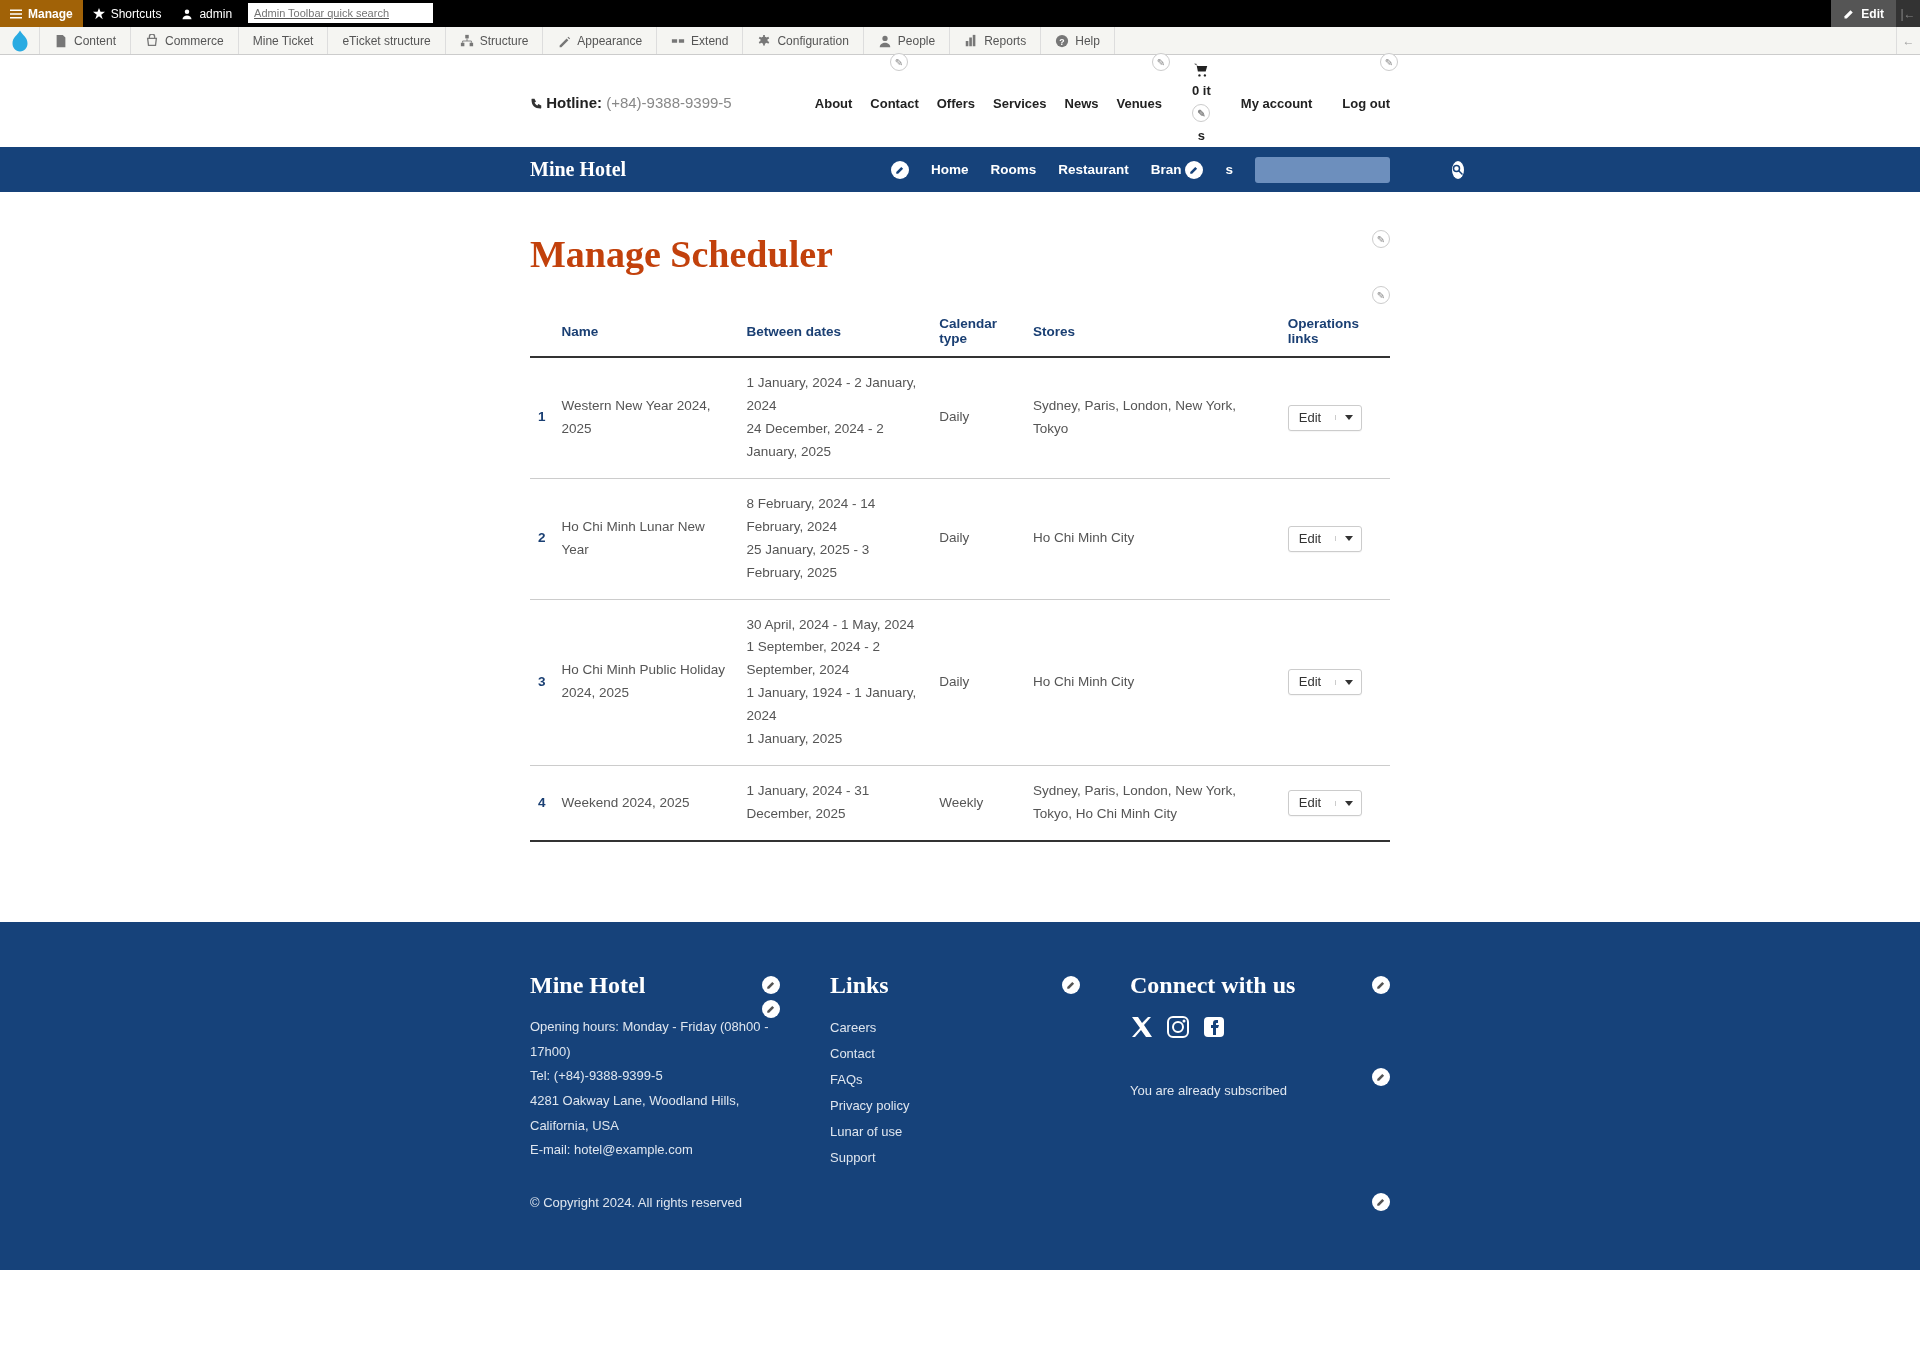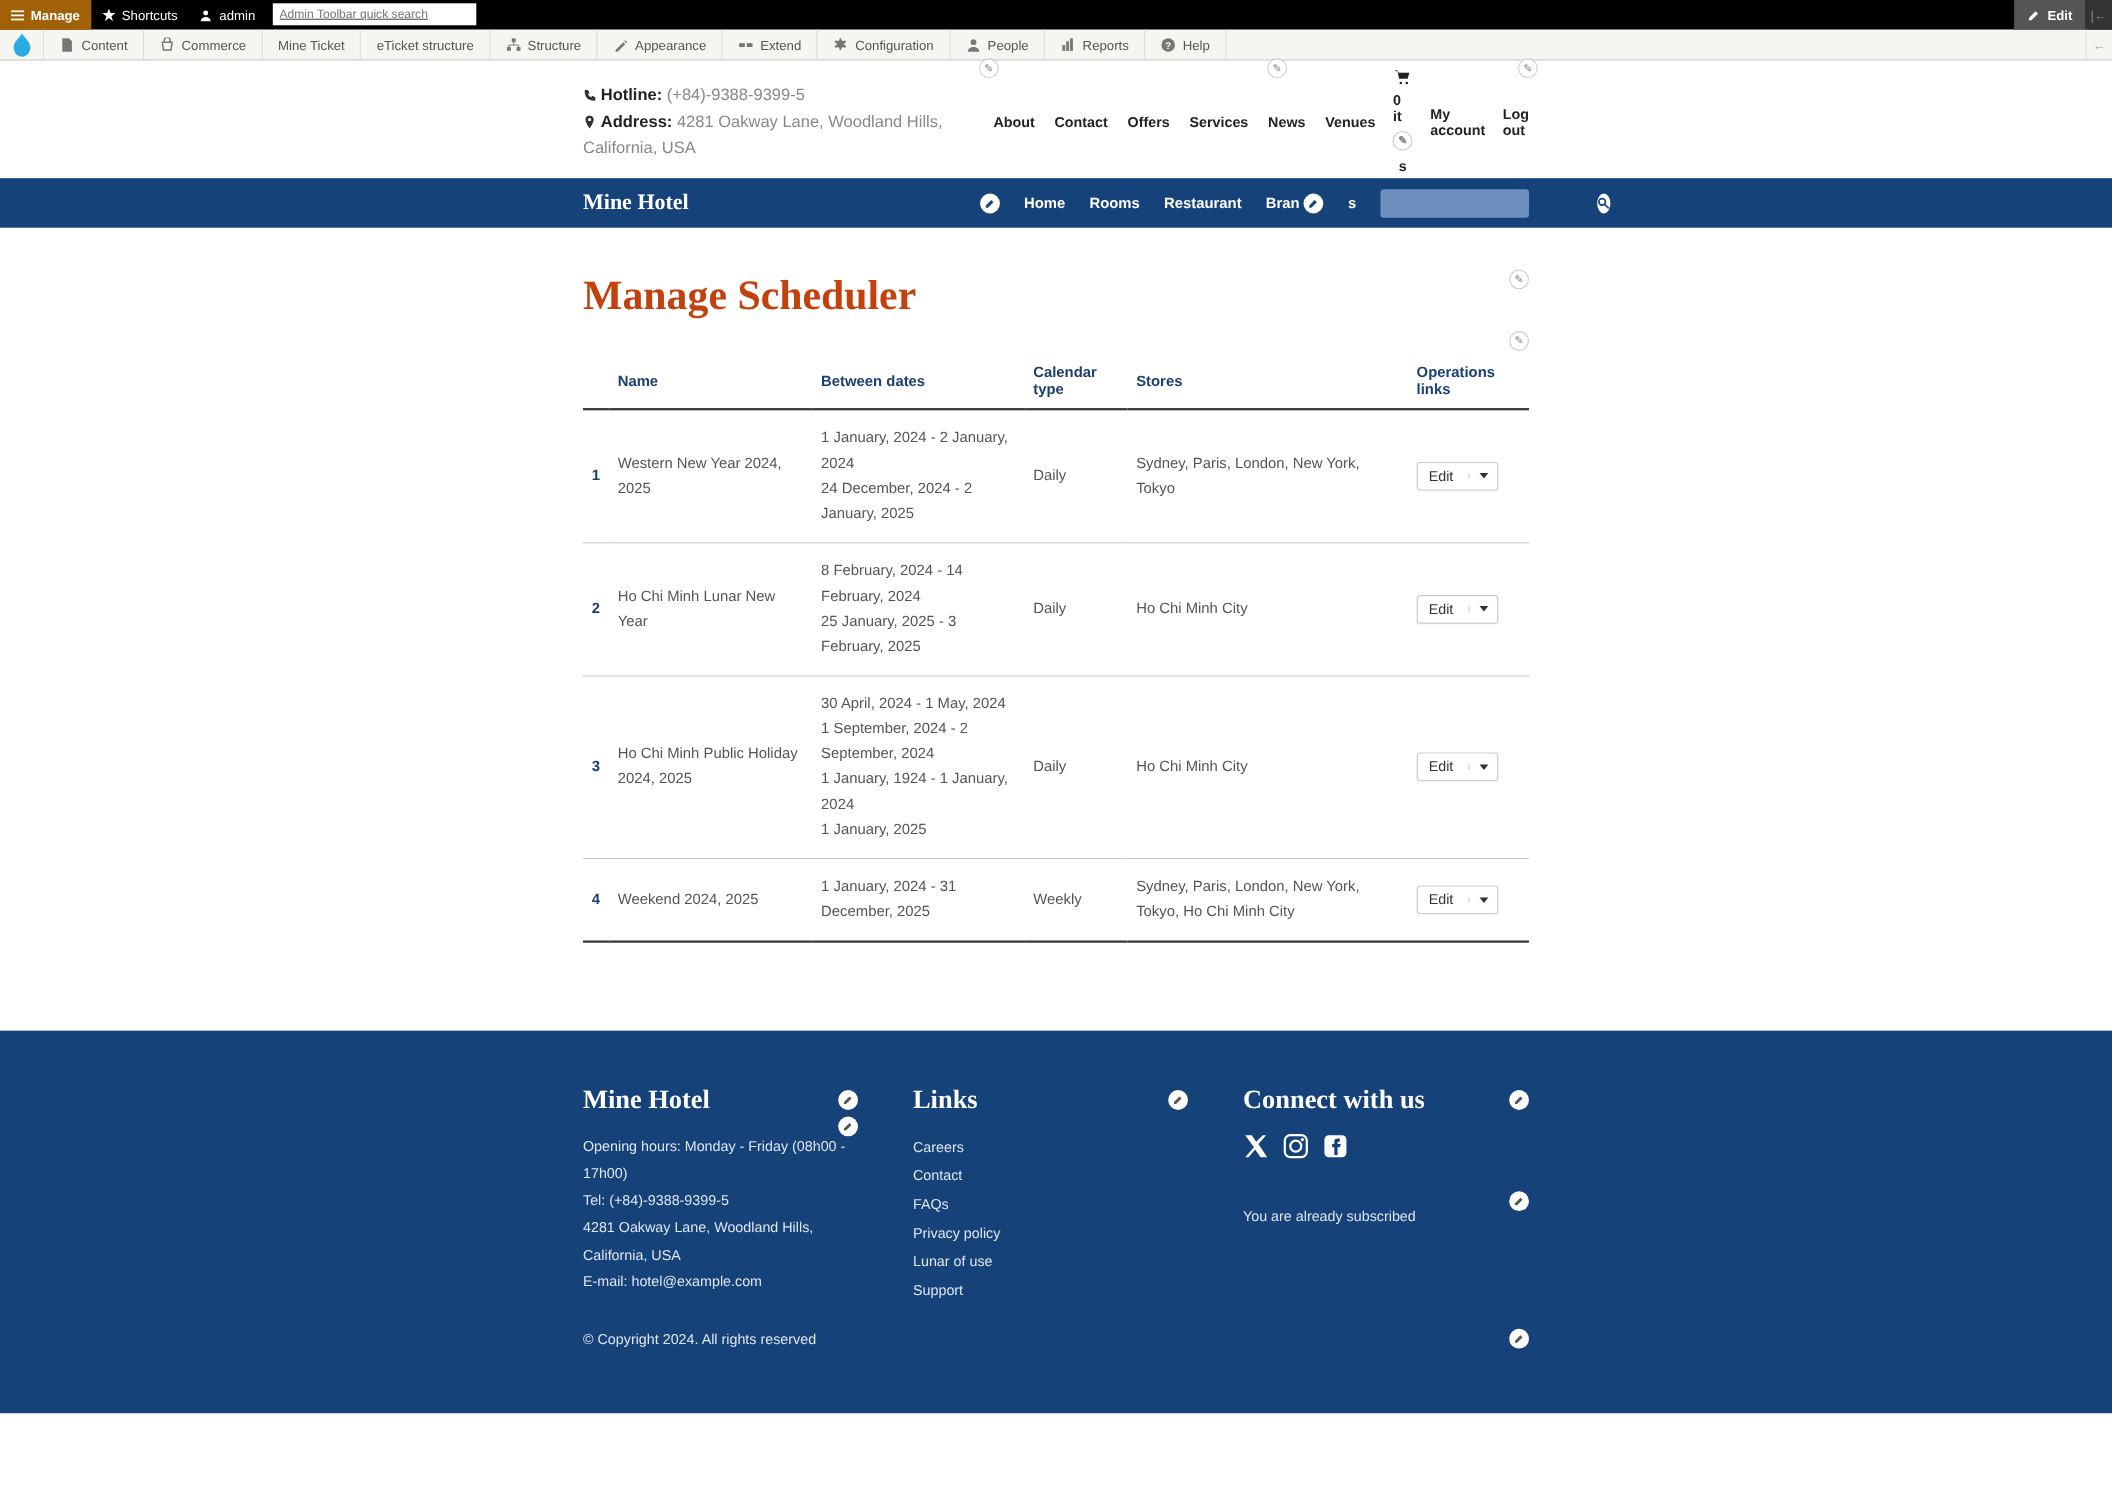"Address: 4281 Oakway Lane, Woodland" div { html: <div> <svg> <path></path> </svg> <b>Address:</b> <span>4281 Oakway Lane, Woodland Hills, California, USA</span> </div> -> none }
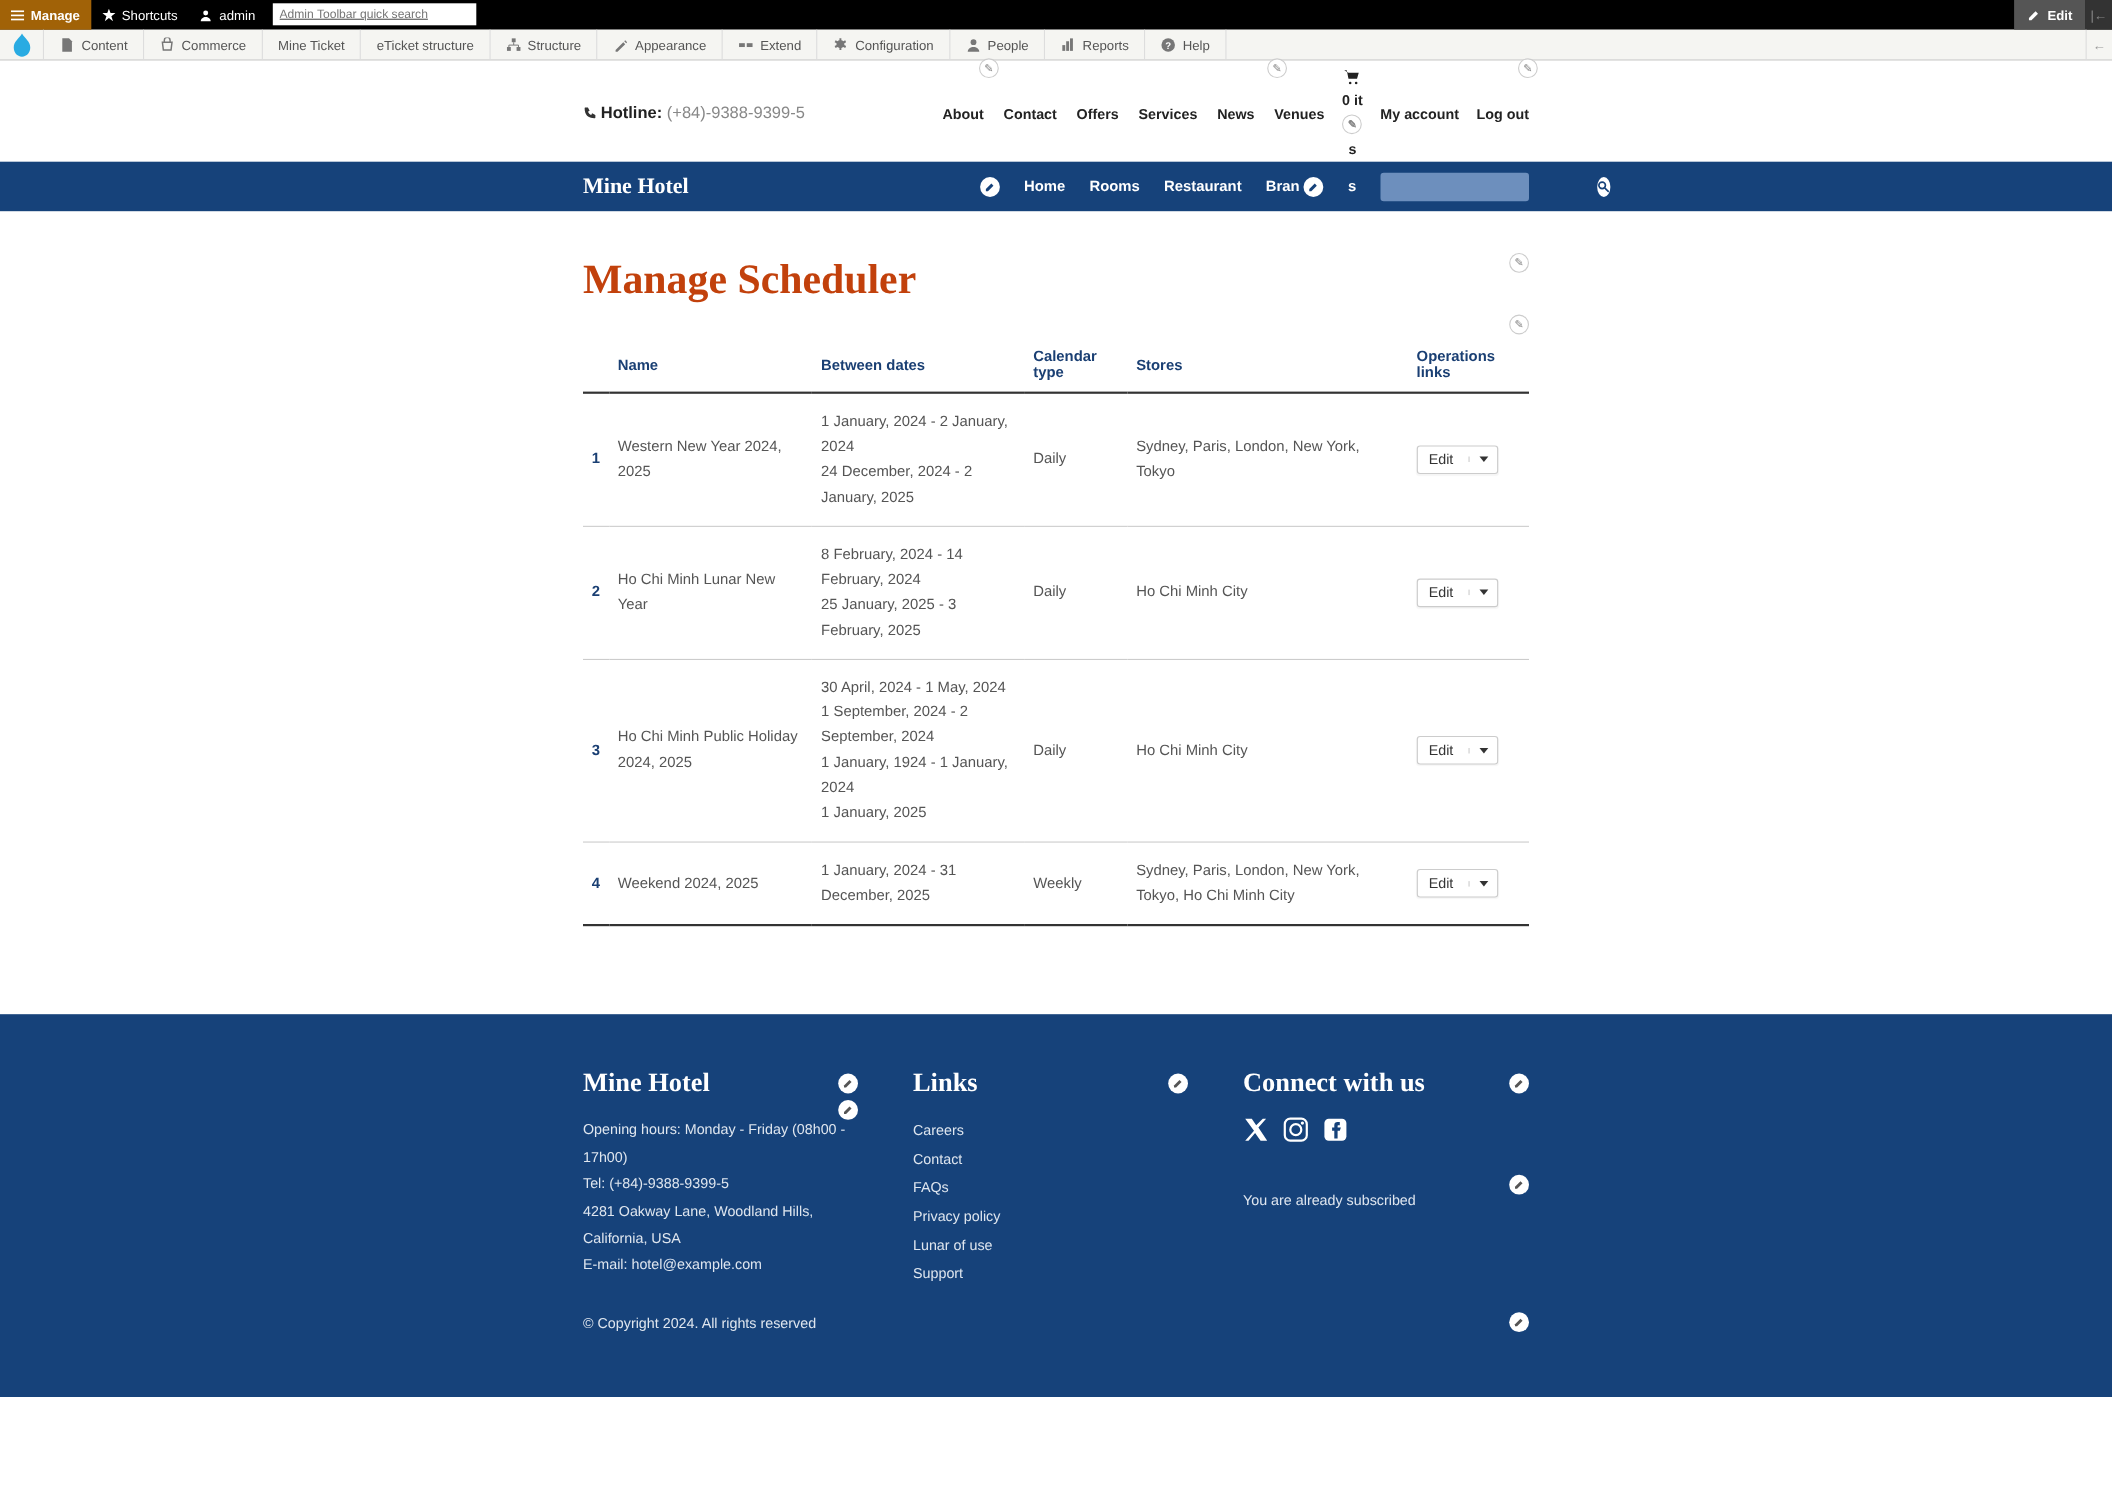"About" .contact-right { gap: 16px -> 30px }
